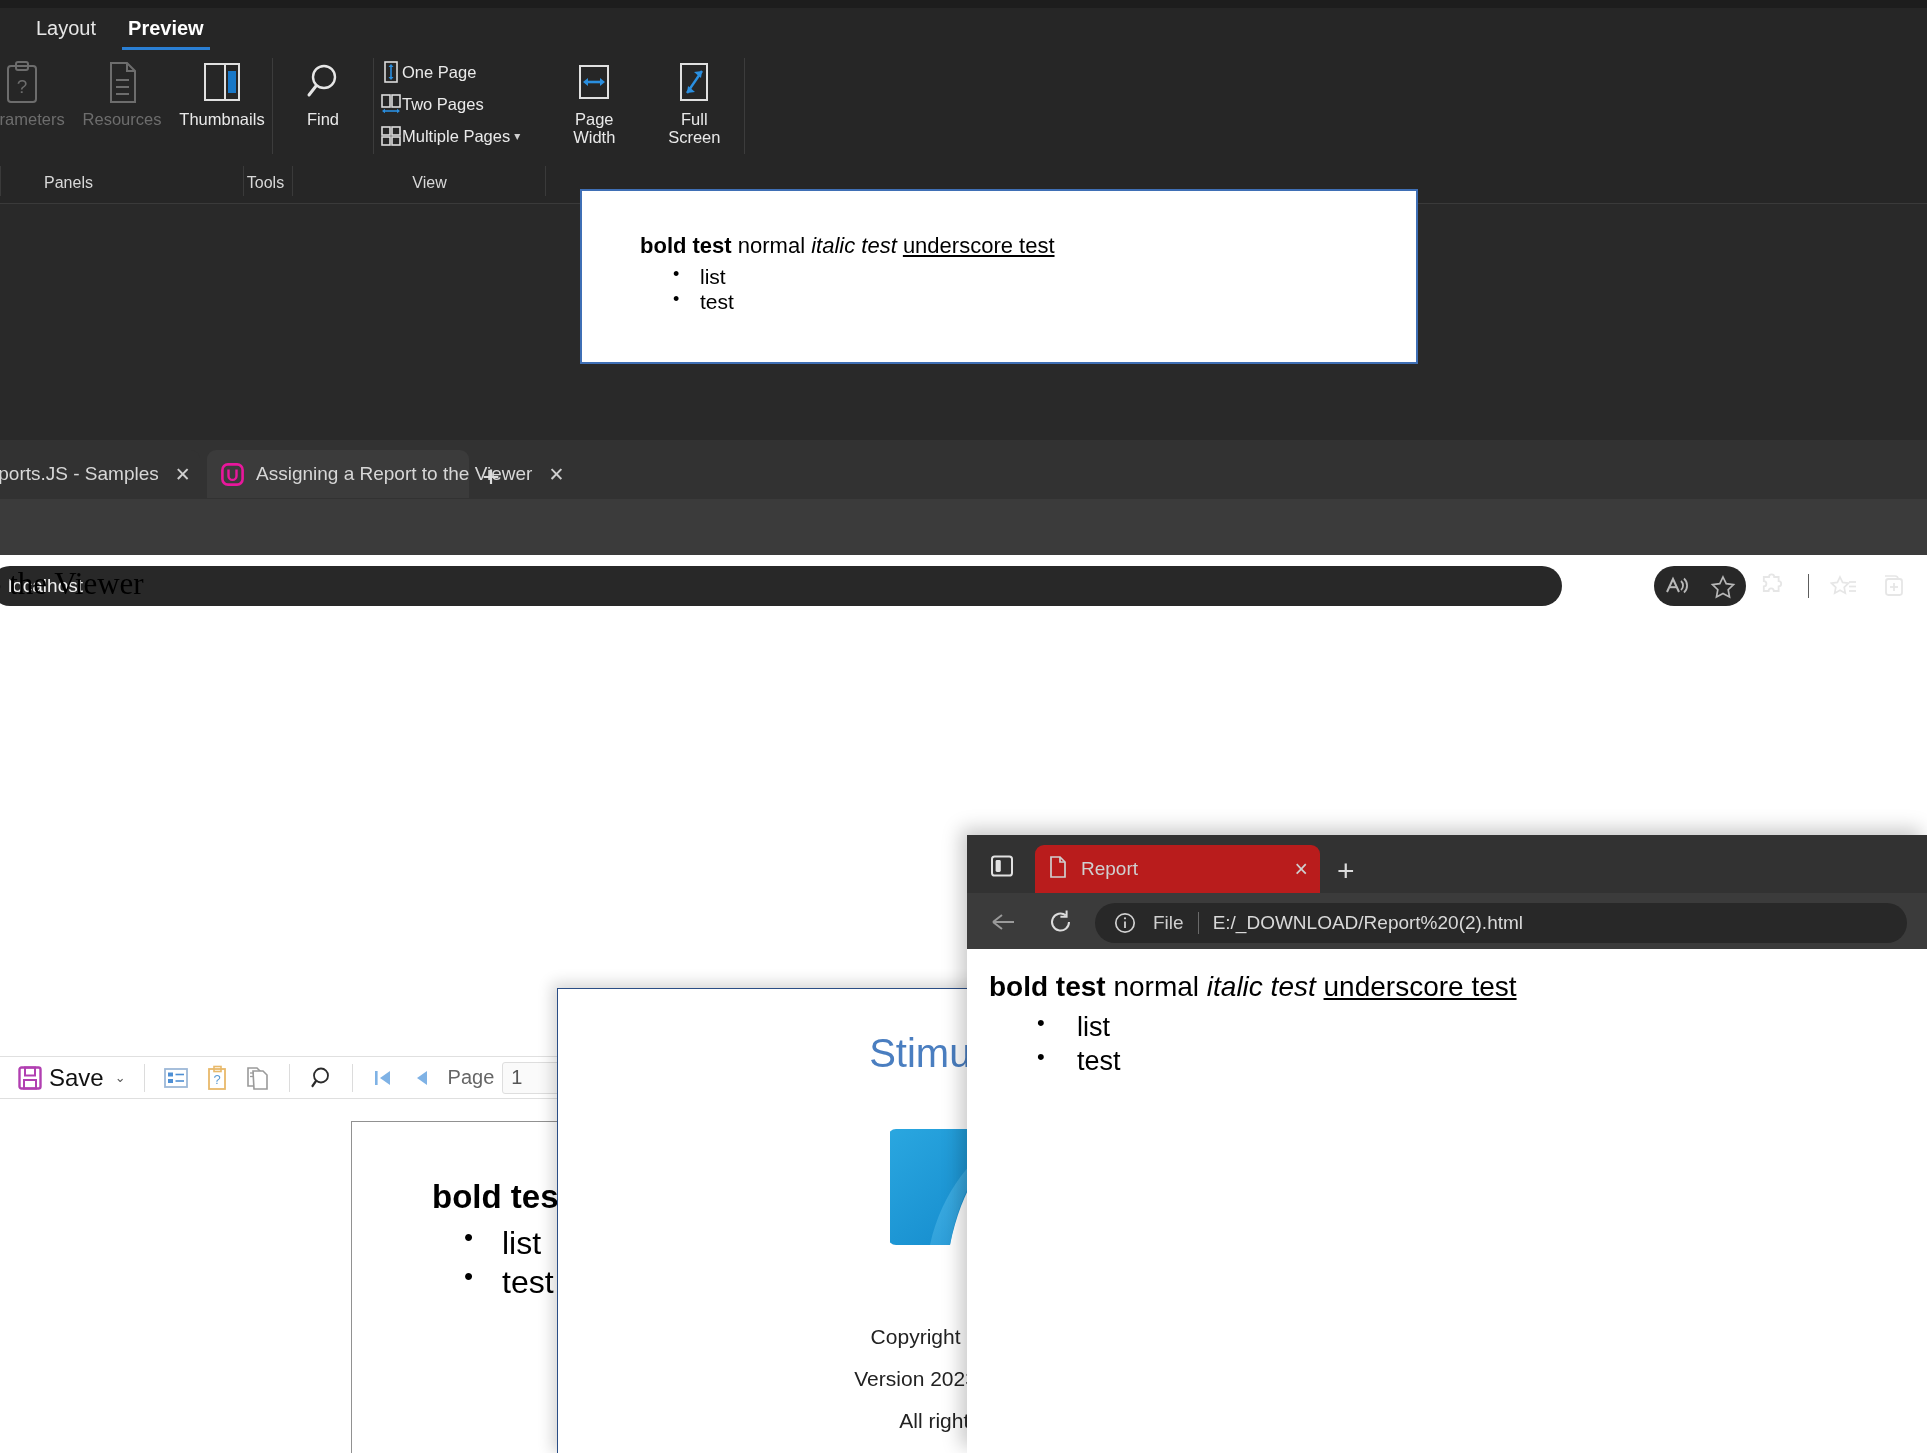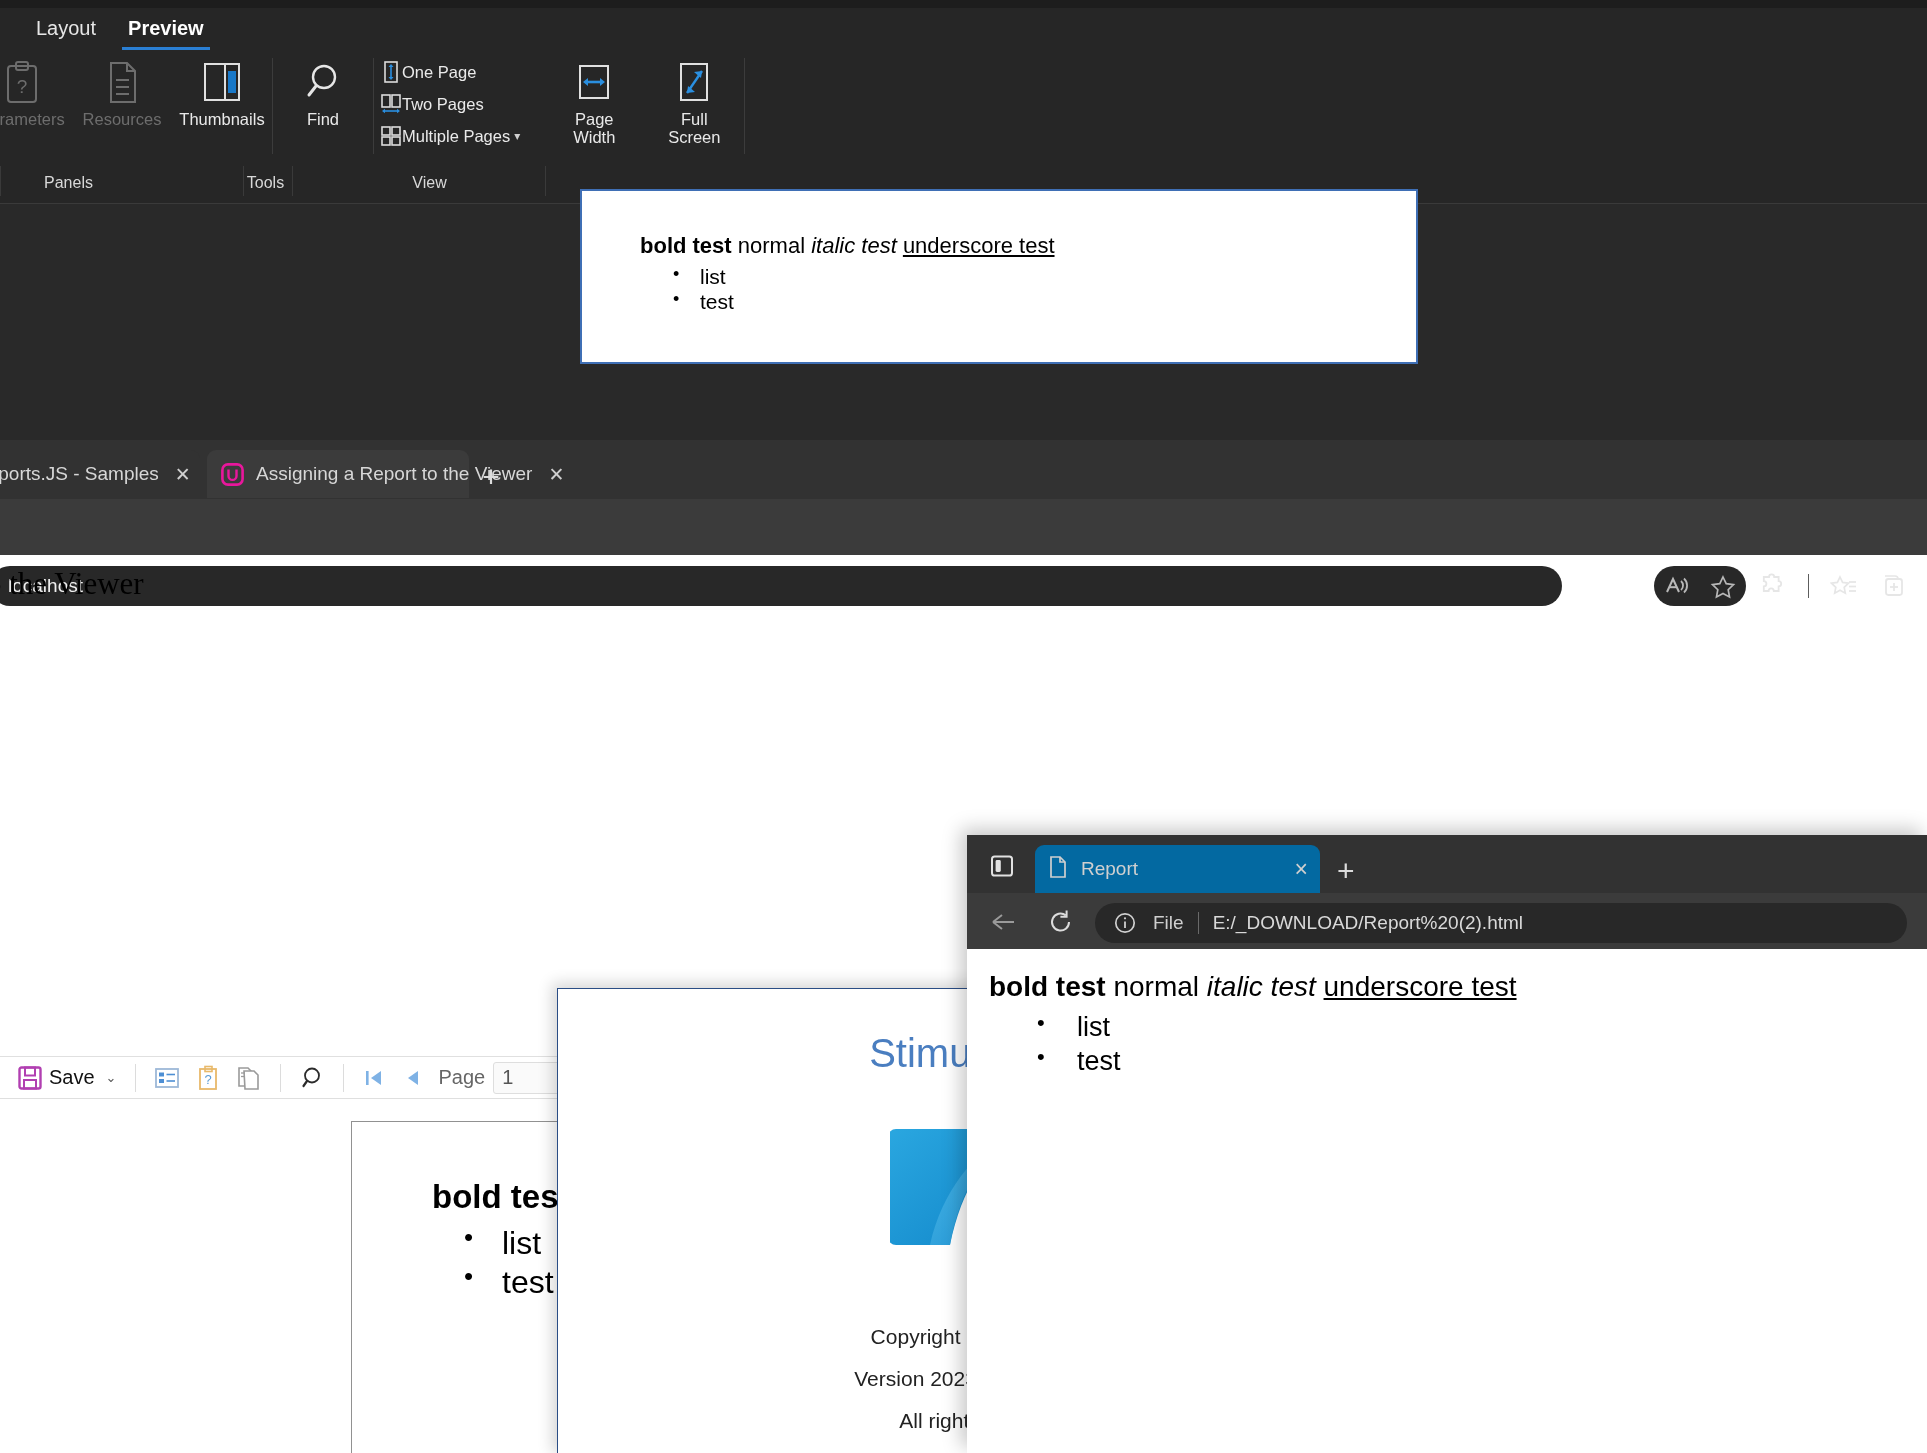"Report" #mini-tab { background: #0369a1 -> #b91c1c }
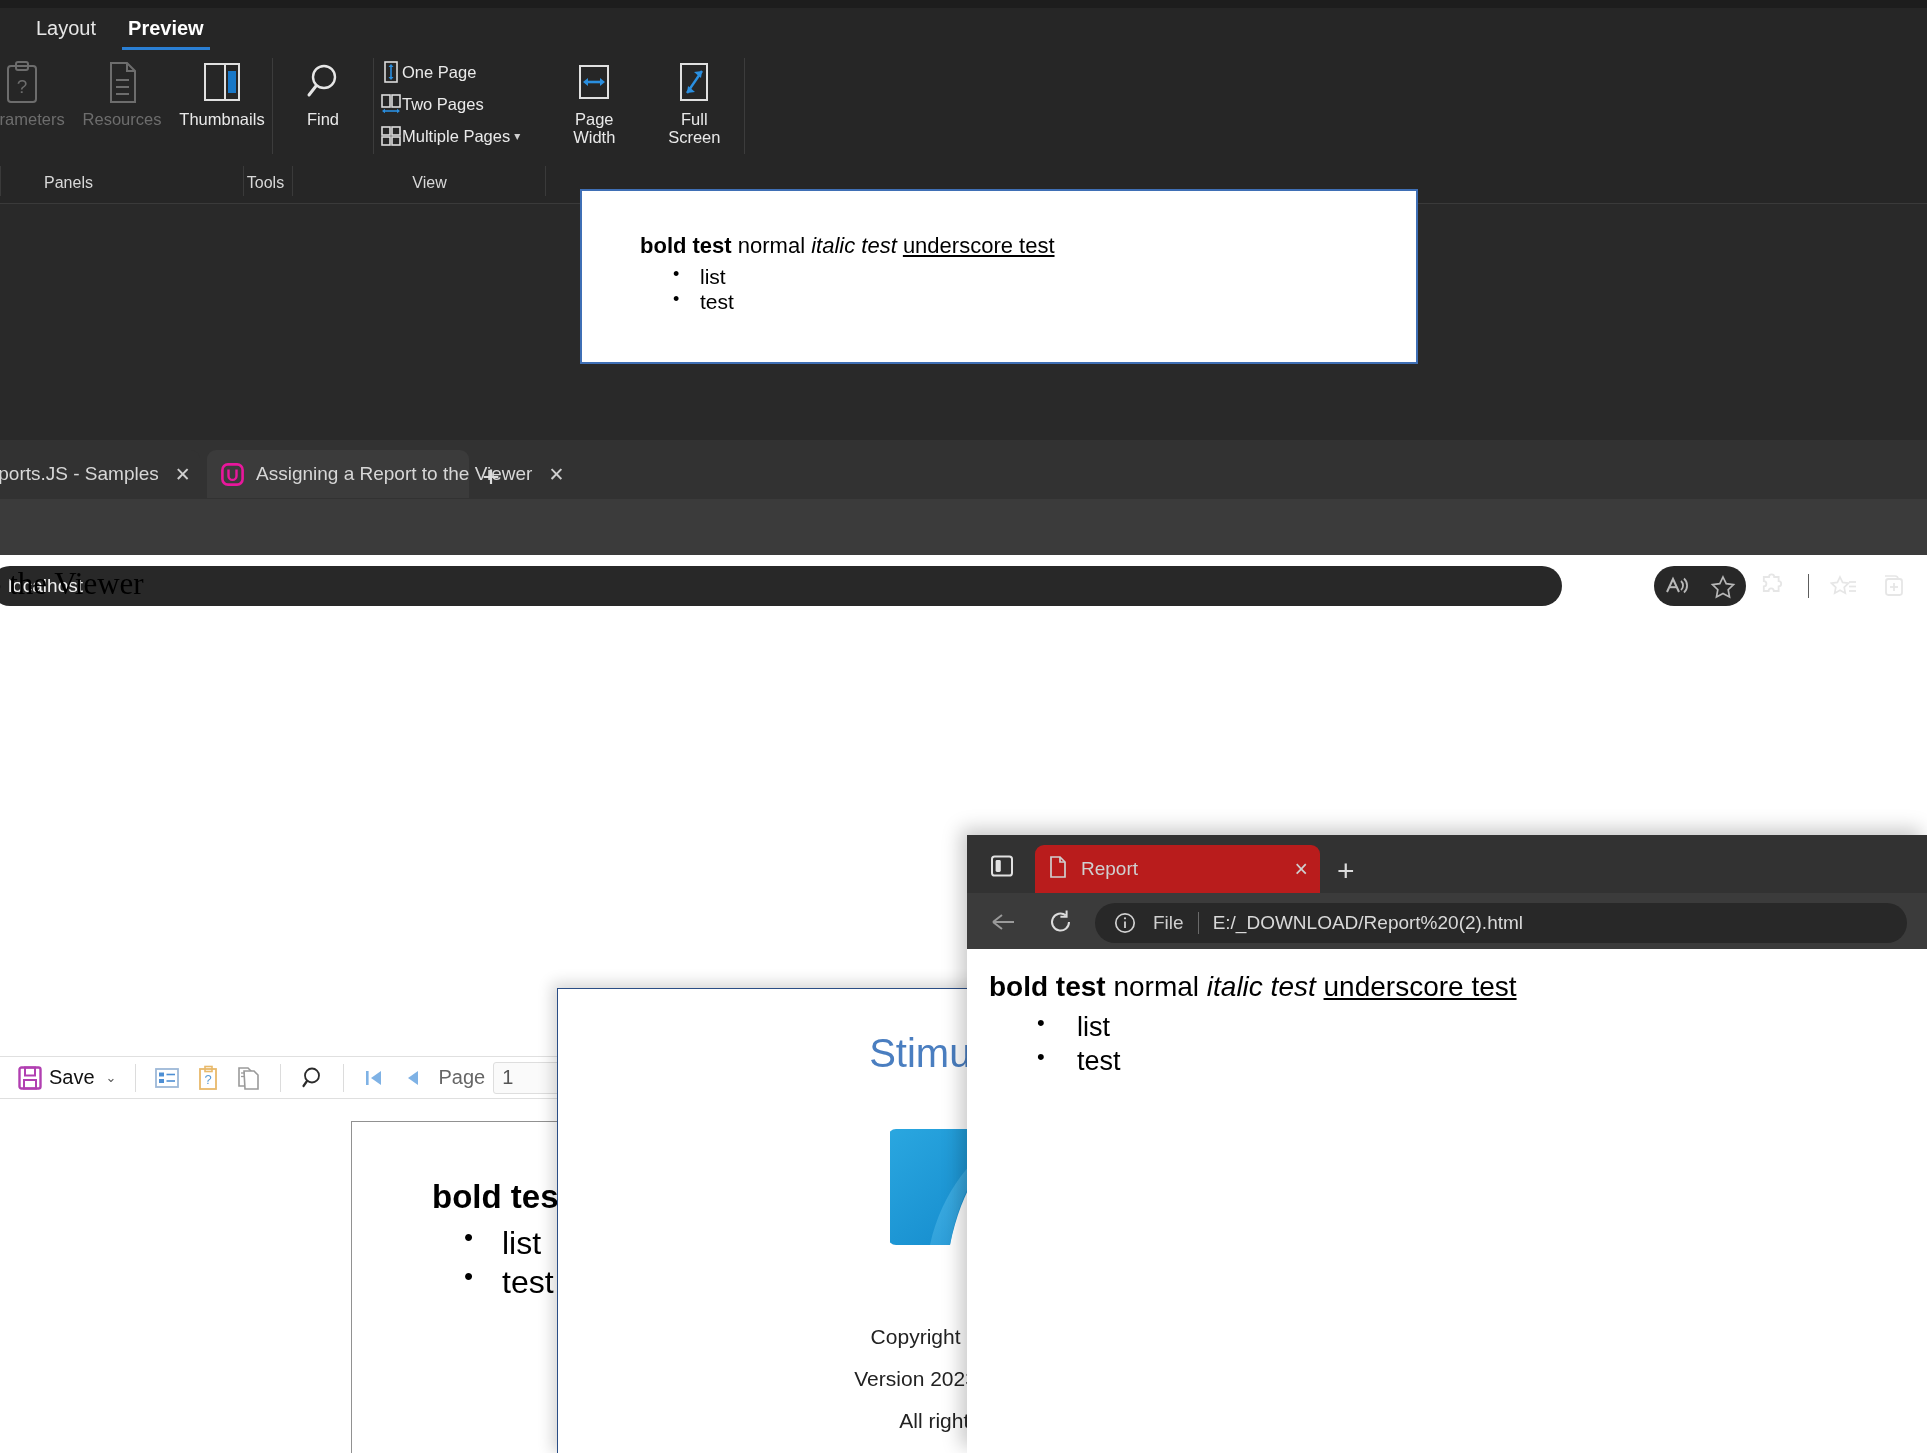"Save" .tb-label { font-size: 20px -> 24px }
